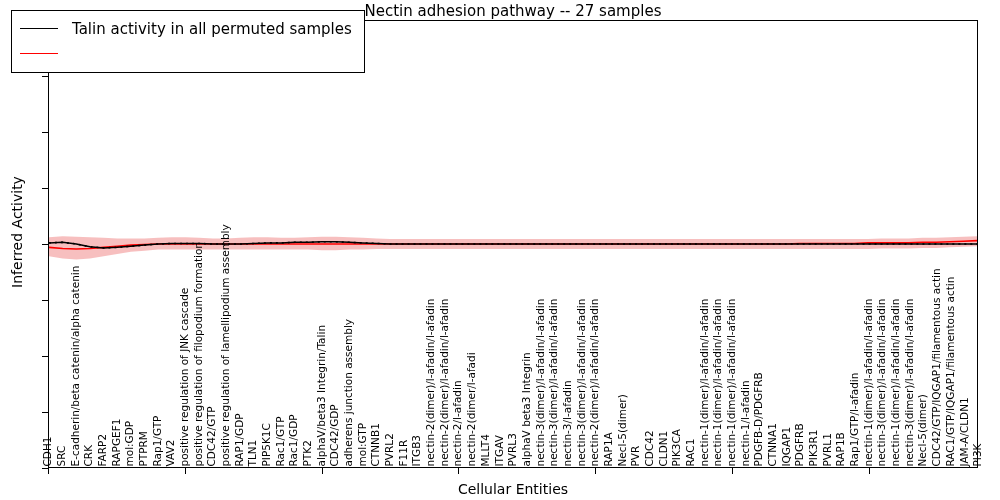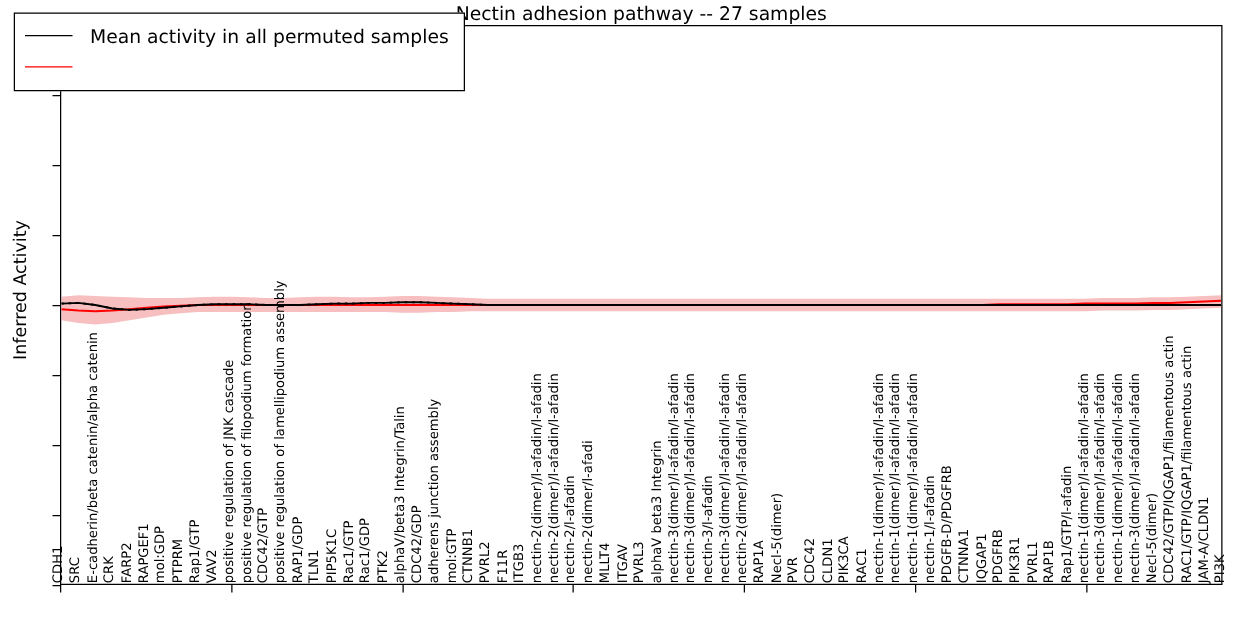"Mean activity in all permuted" span.legend-text { text: Mean -> Talin }
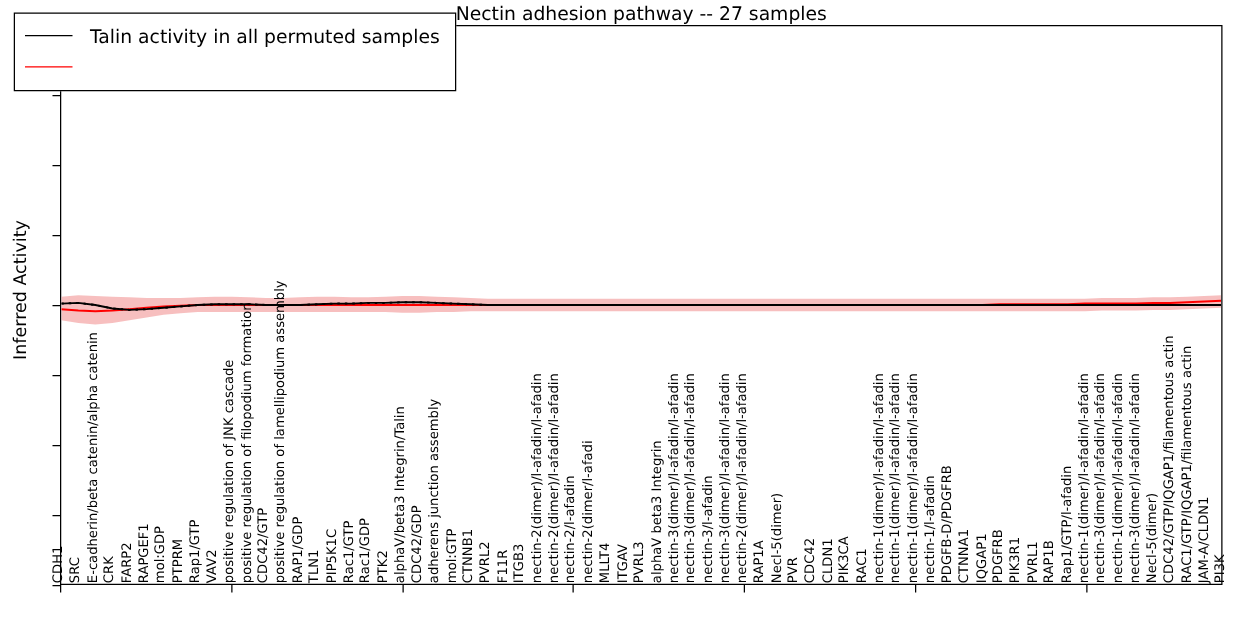"Cellular Entities" div { html: none -> <div>Cellular Entities</div> }
